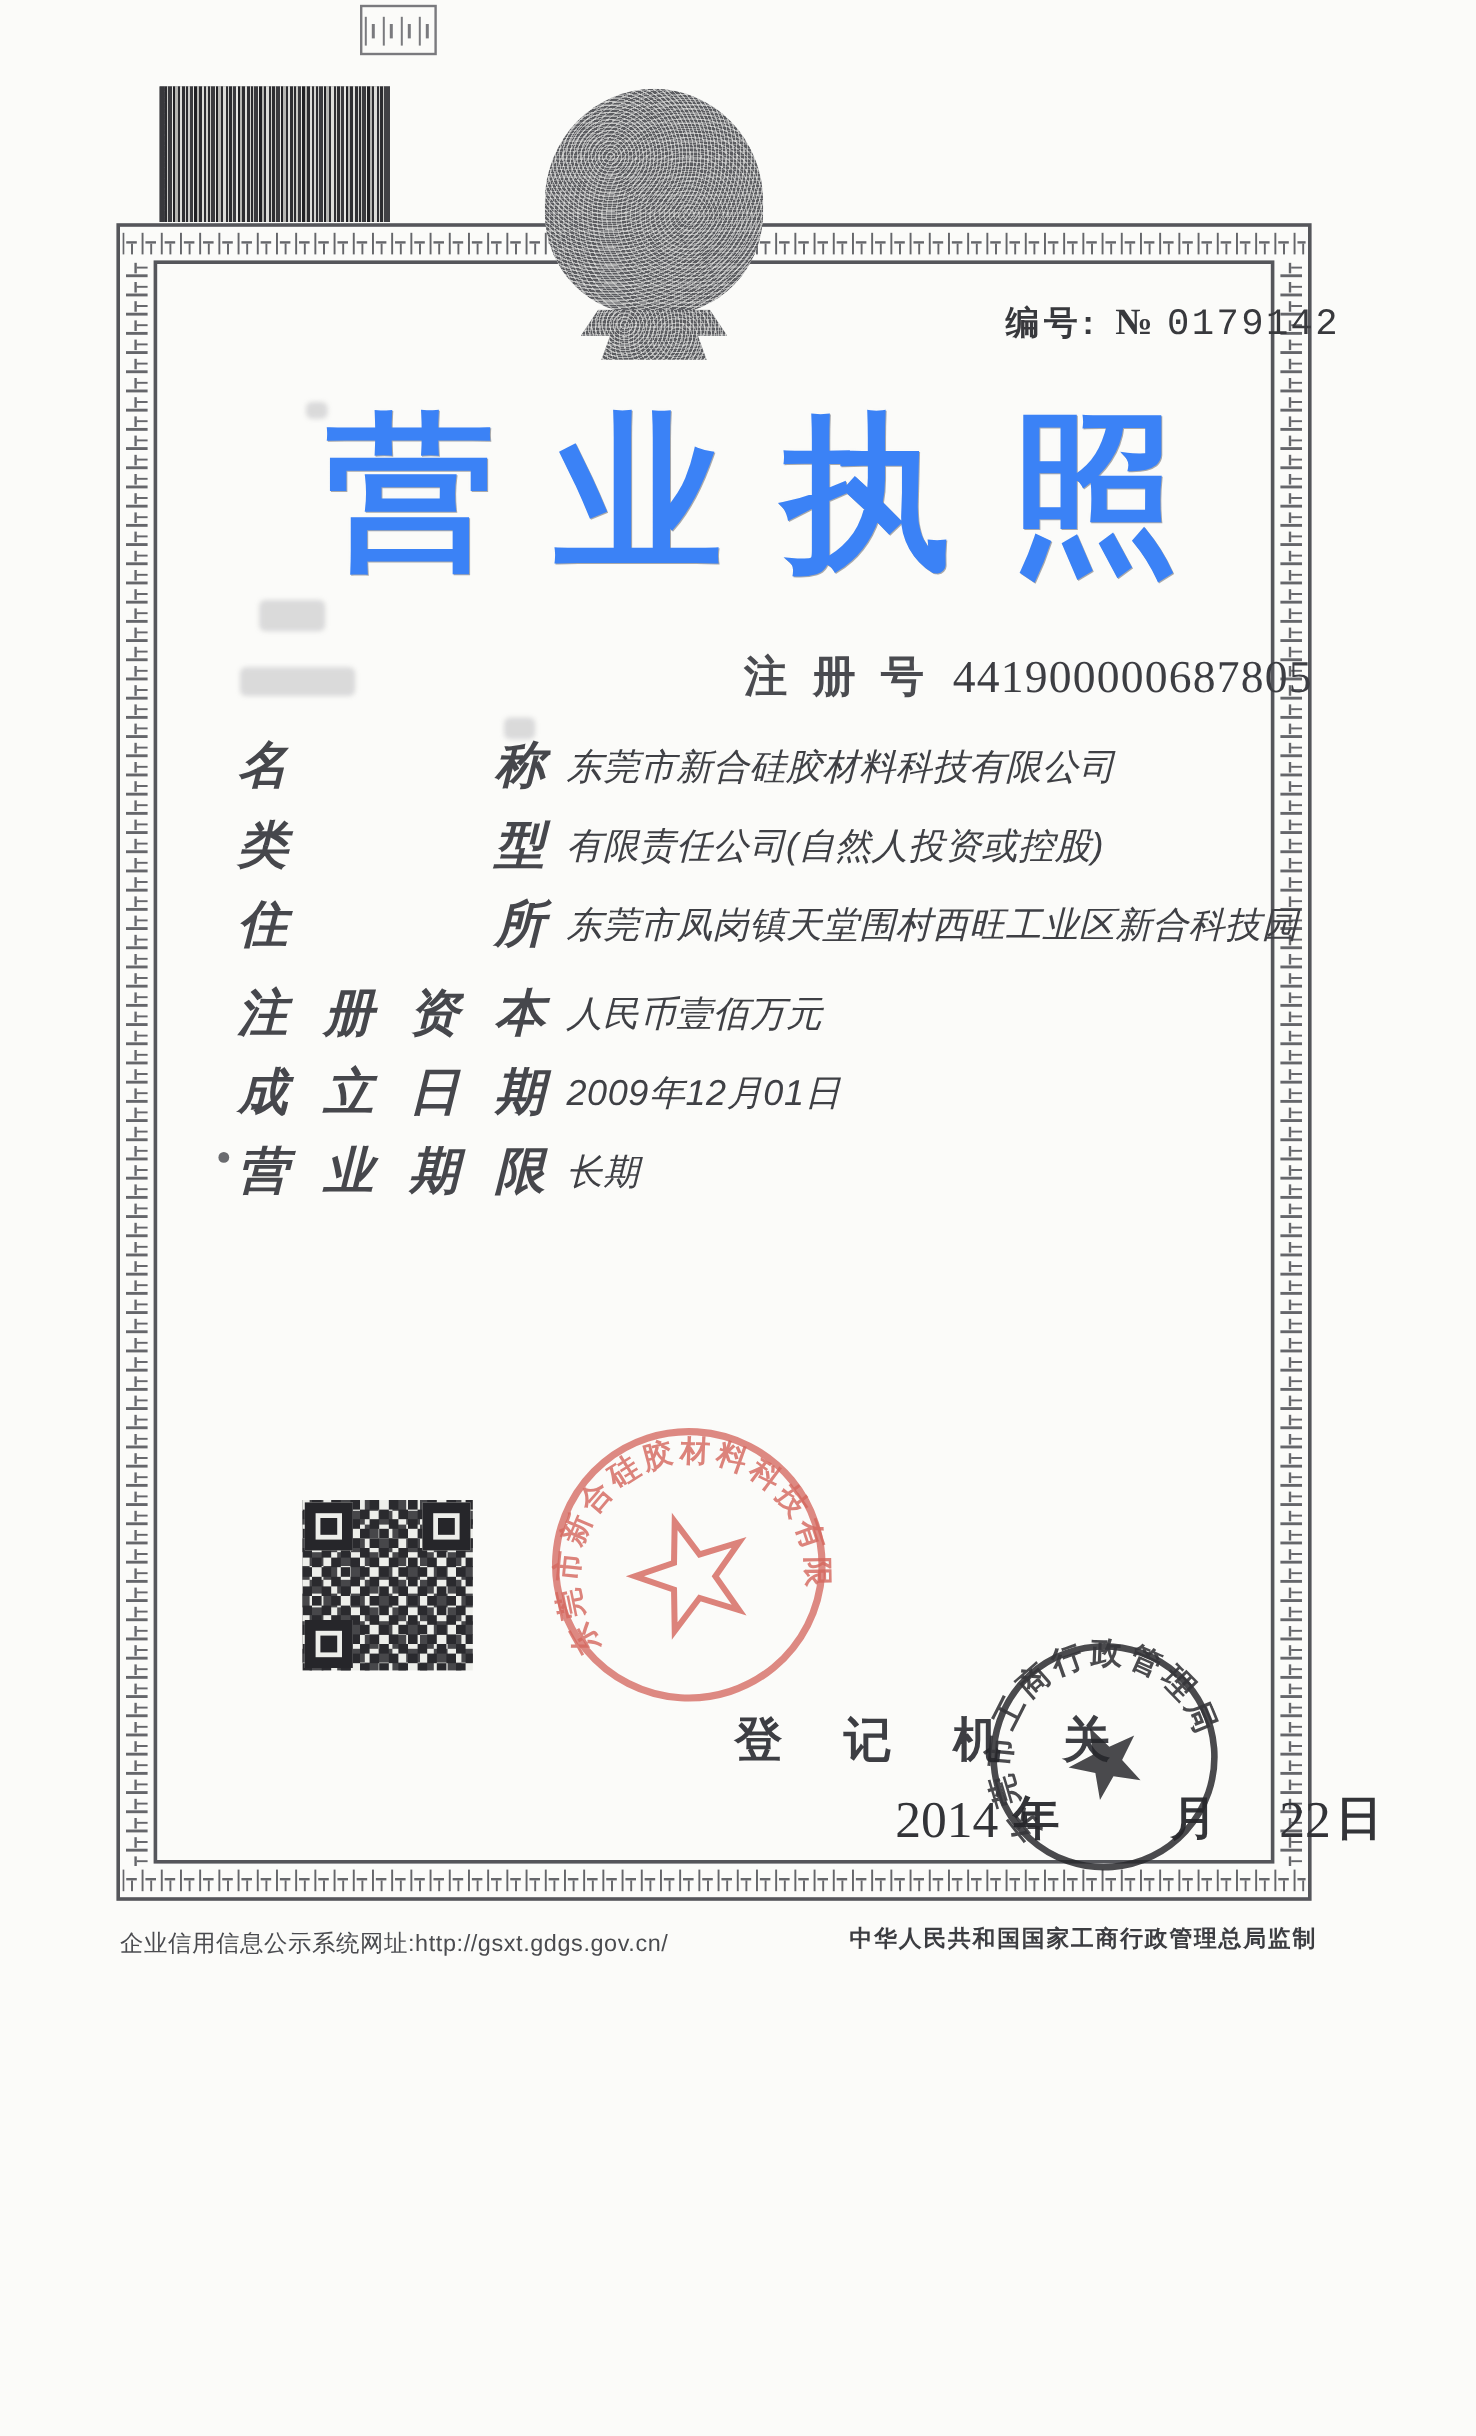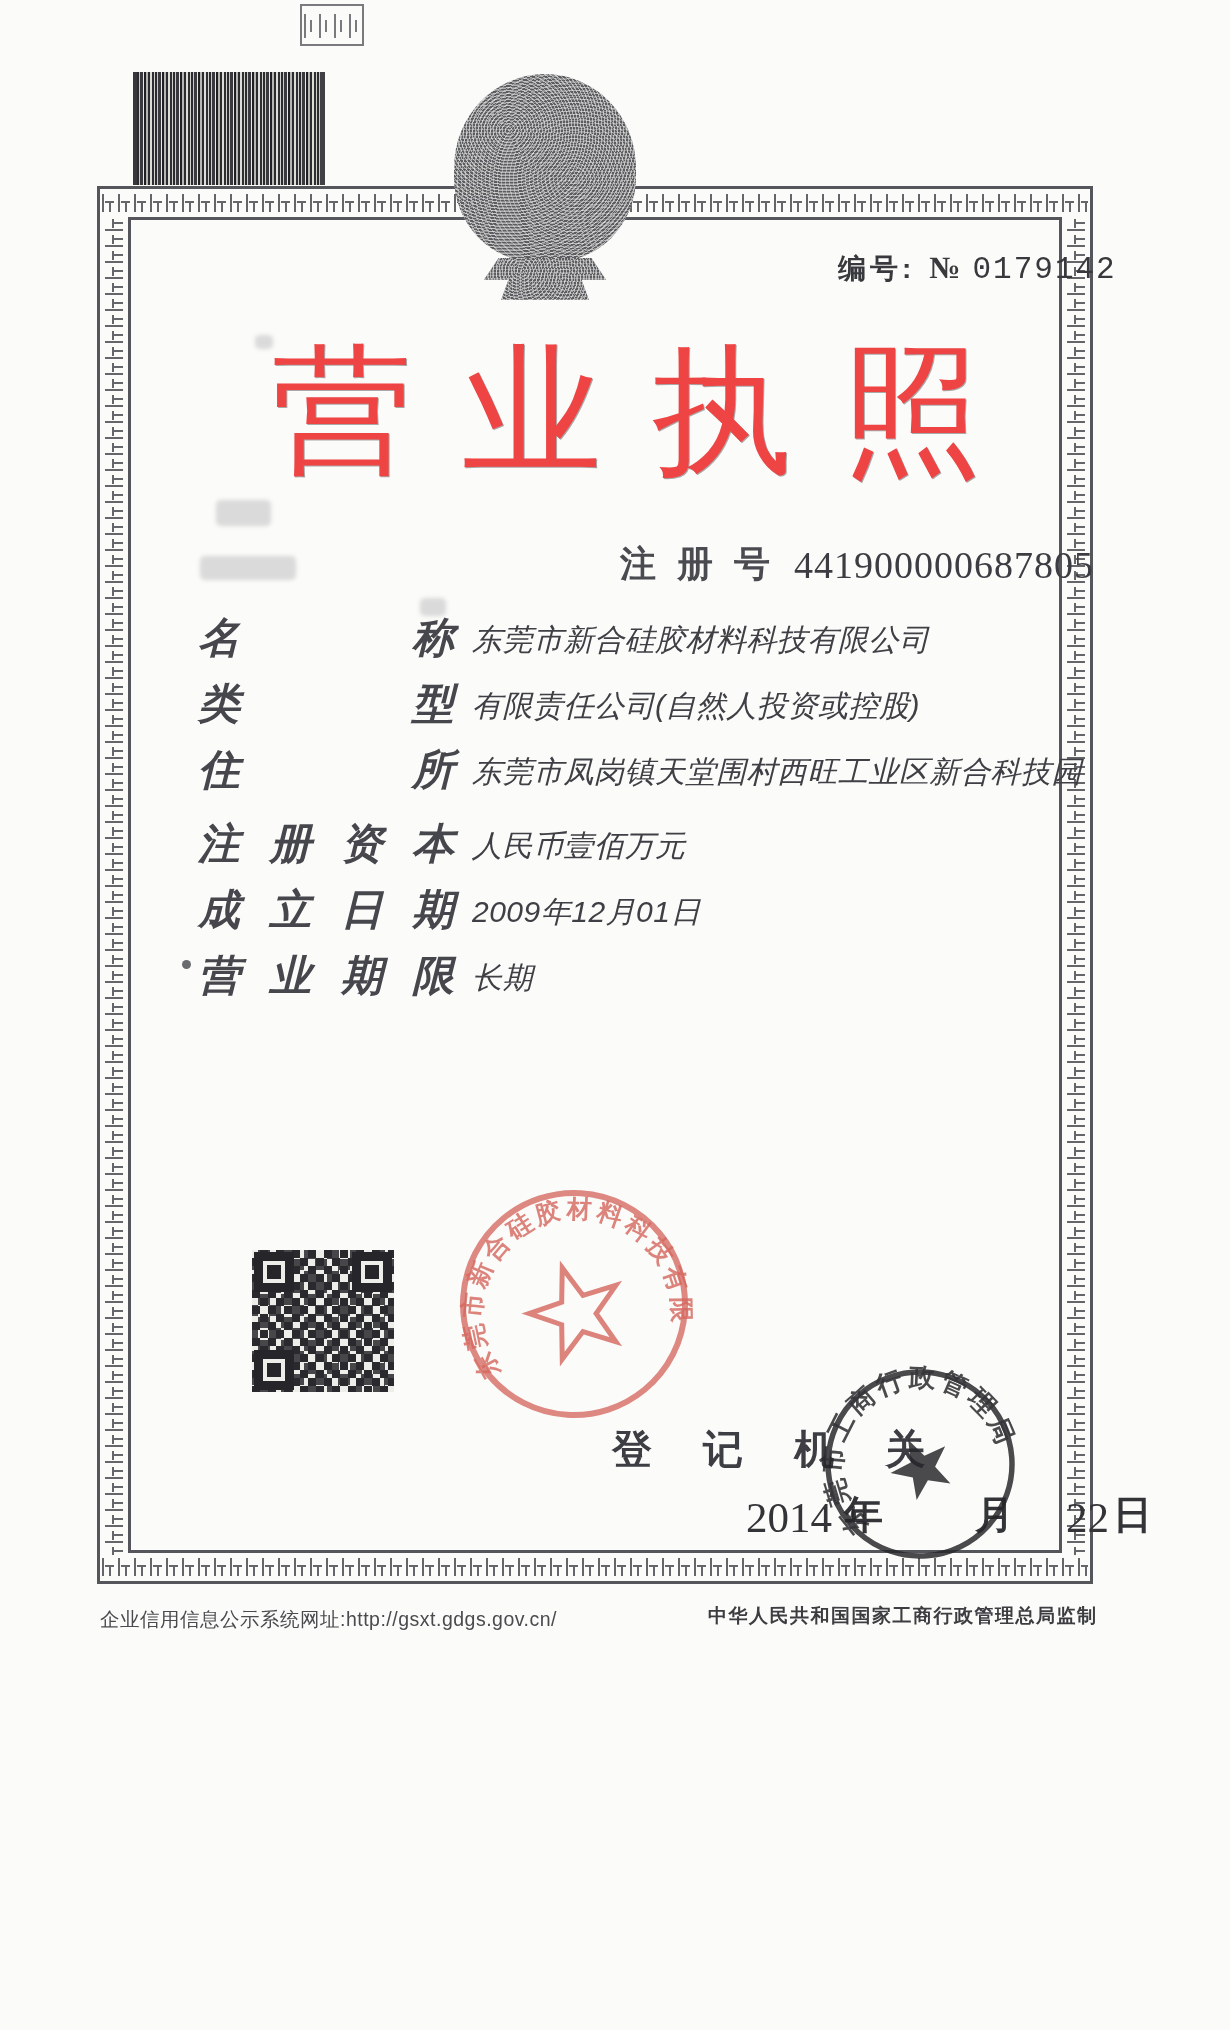"营业执照" .license-title { color: #ef4444 -> #3b82f6; font-weight: 400 -> 700 }
